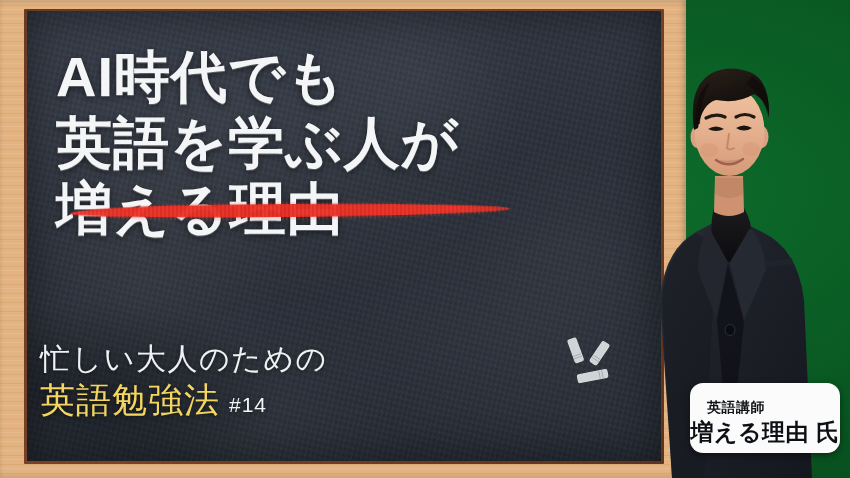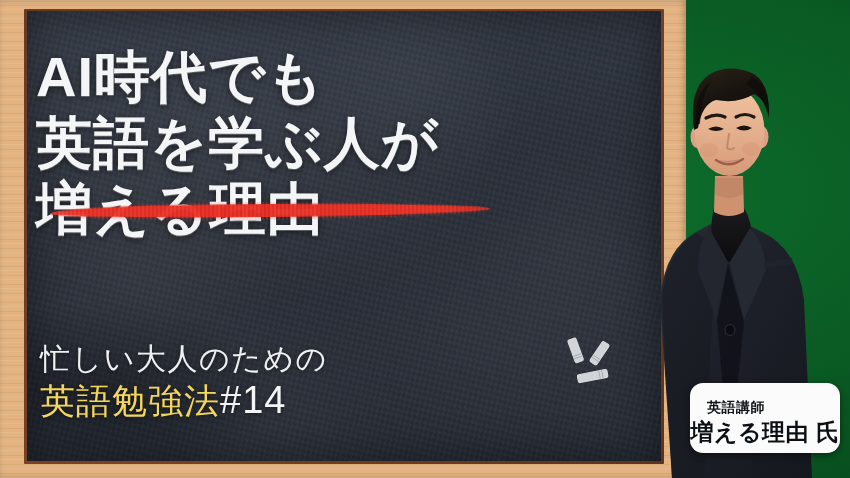"AI時代でも" .headline { left: 36px -> 56px }
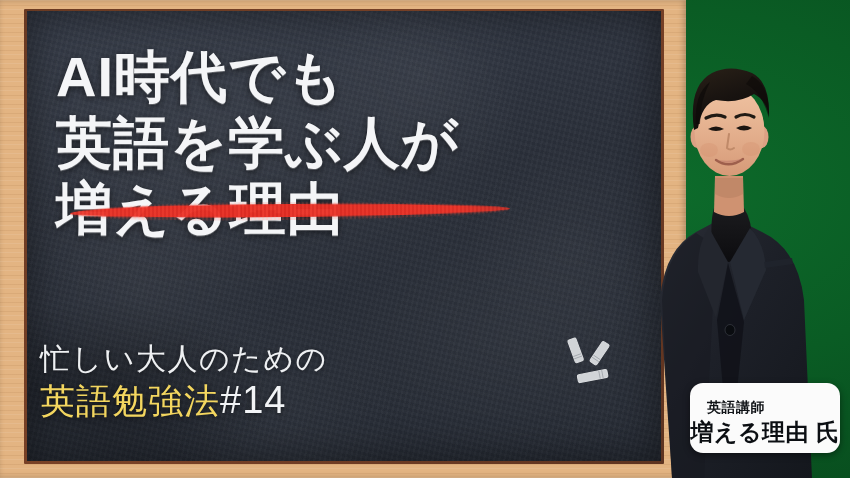"#14" .sub-num { font-size: 38px -> 21px; margin-left: none -> 9px }
